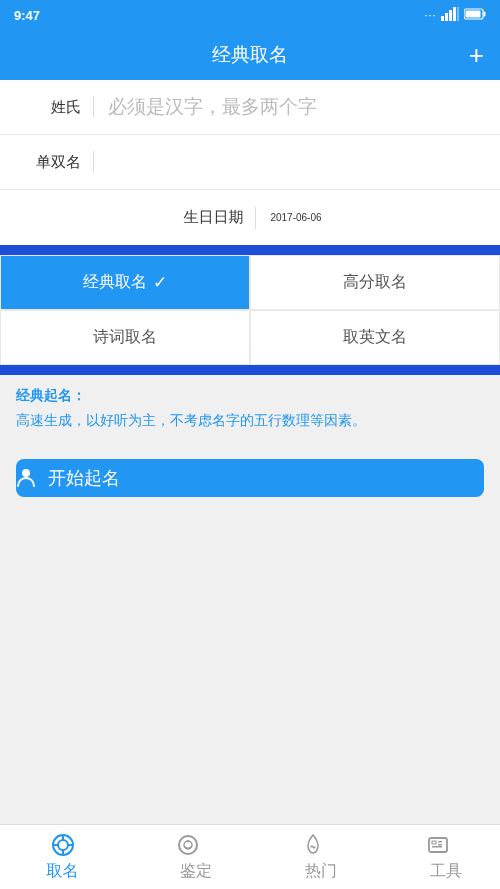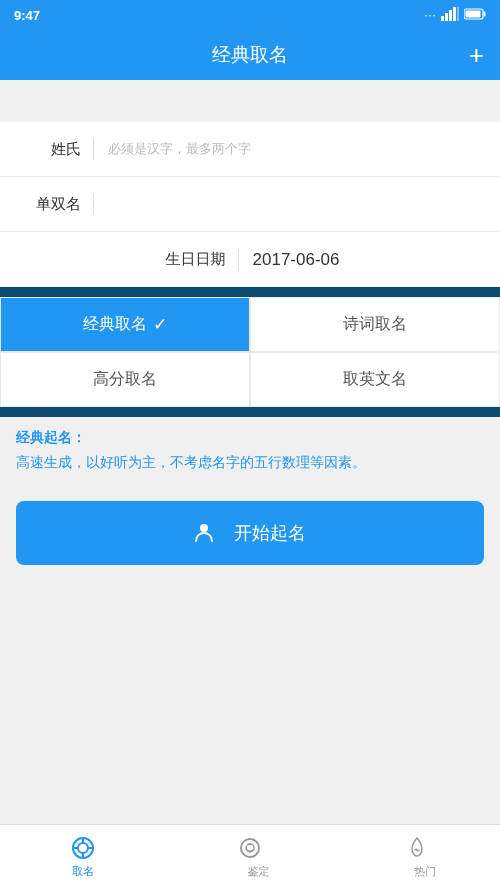"姓氏" .main { background: #0c4a6e -> #1d4ed8; margin-top: 42px -> none }
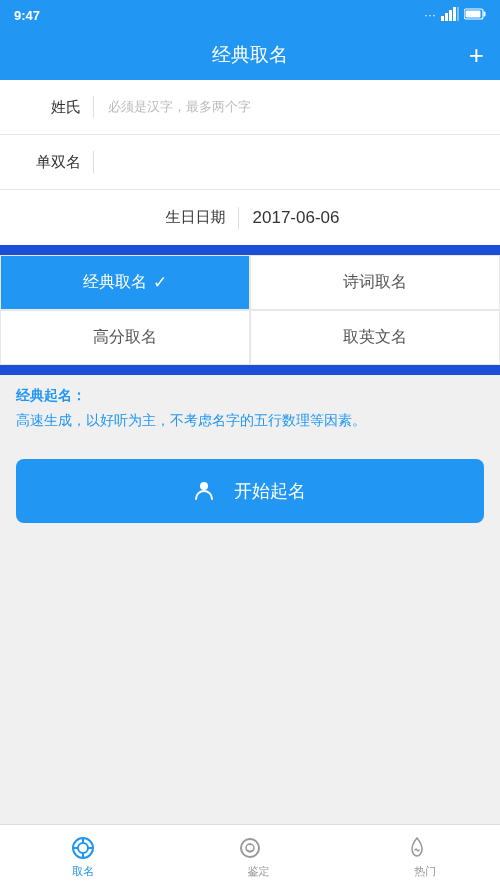"必须是汉字，最多两个字" .form-input-placeholder { font-size: 13px -> 19px }
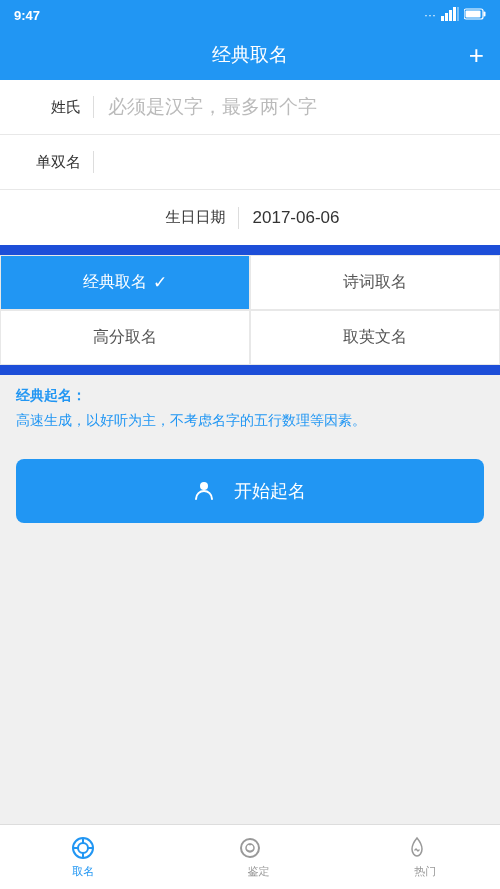"2017-06-06" .date-value { font-size: 17px -> 10px }
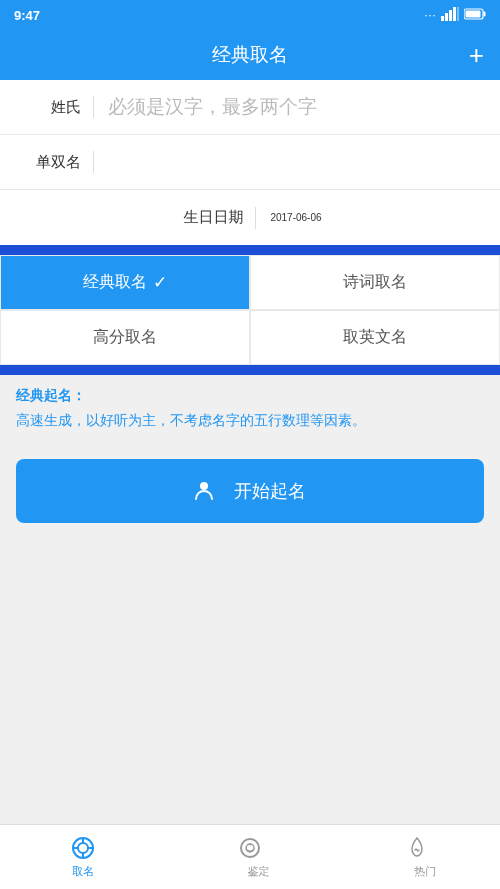"诗词取名" div.name-type-item { order: before "高分取名" -> after "高分取名" }
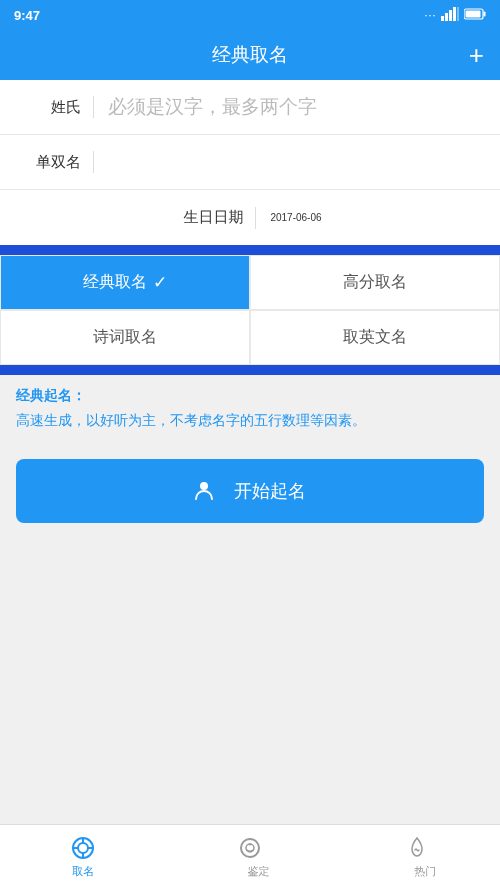"开始起名" .start-btn { gap: 20px -> 12px; height: 64px -> 38px; justify-content: center -> none }
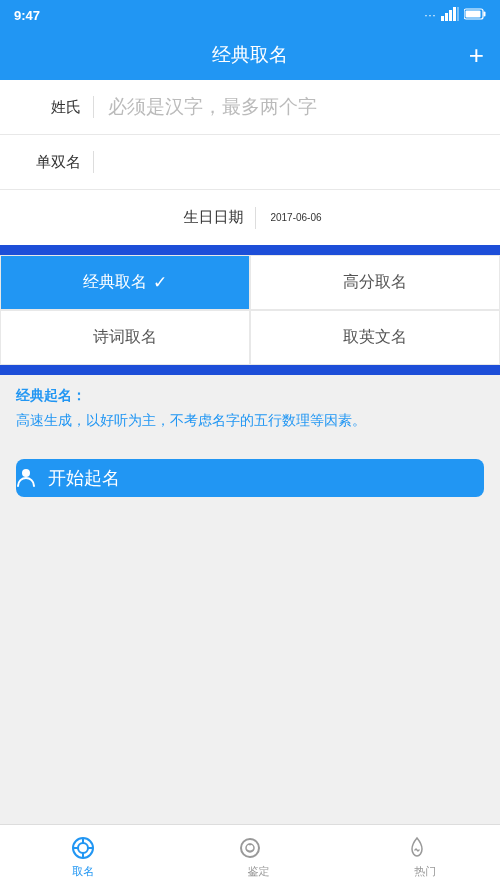"取名" .nav-label { font-size: 11px -> 16px }
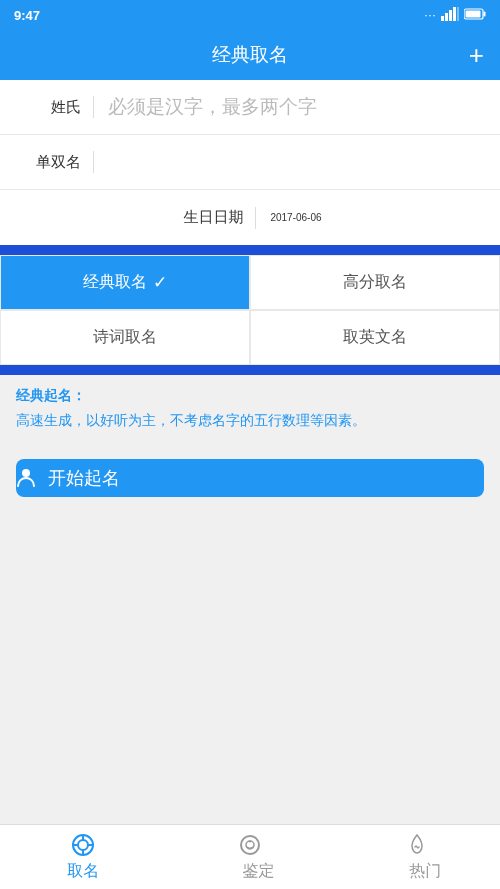"工具" div.nav-item { html: none -> <div> <div> <svg> <rect></rect> <rect></rect> <rect></rect> <rect></rect> <rect></rect> </svg> </div> <span>工具</span> </div> }
